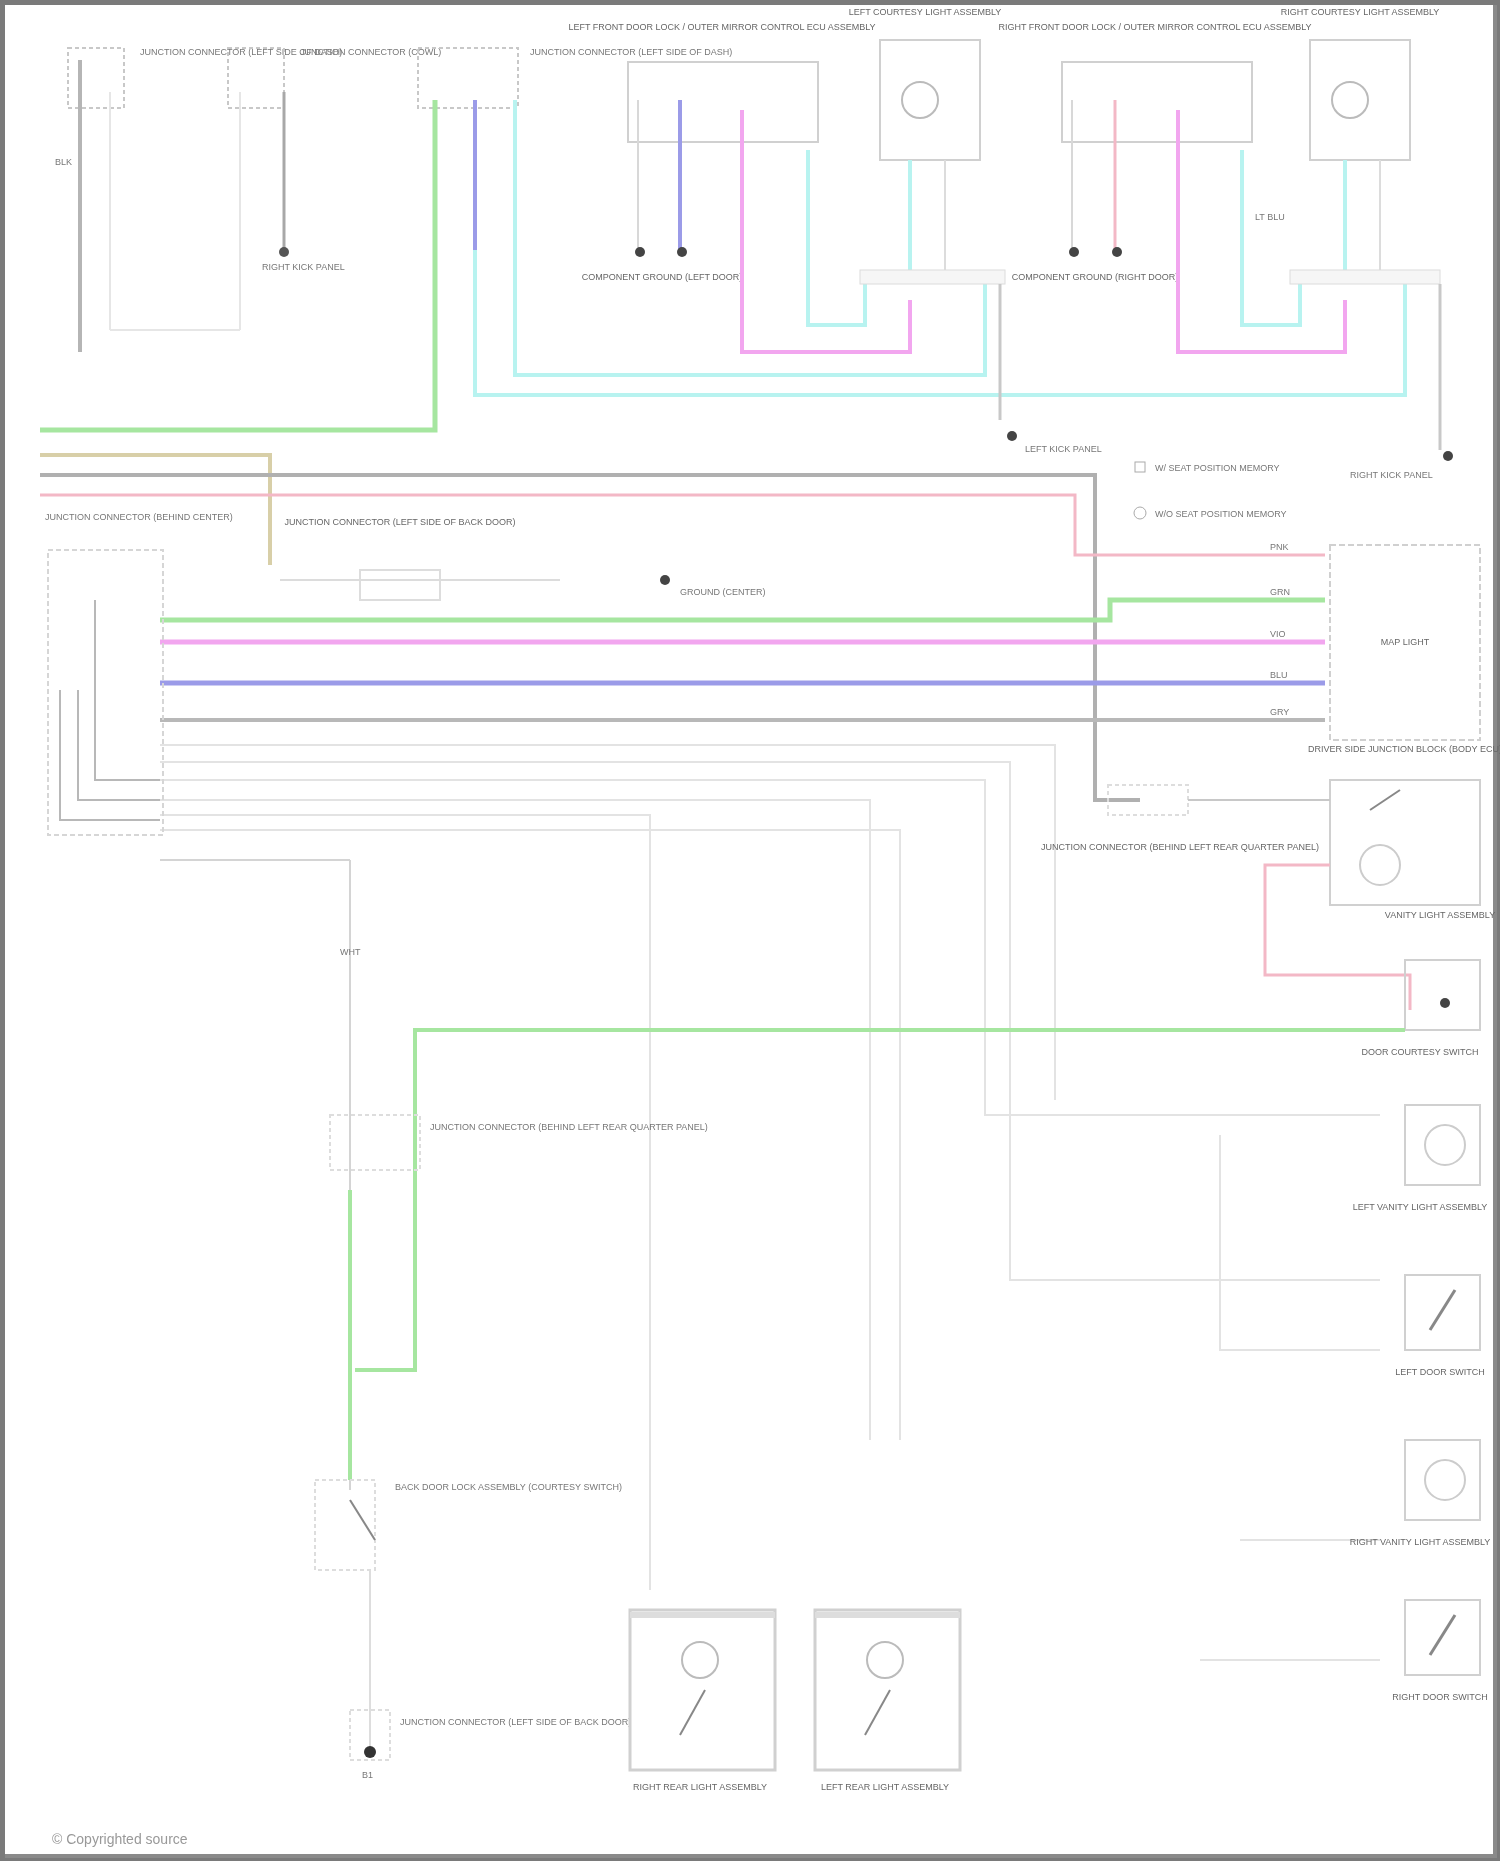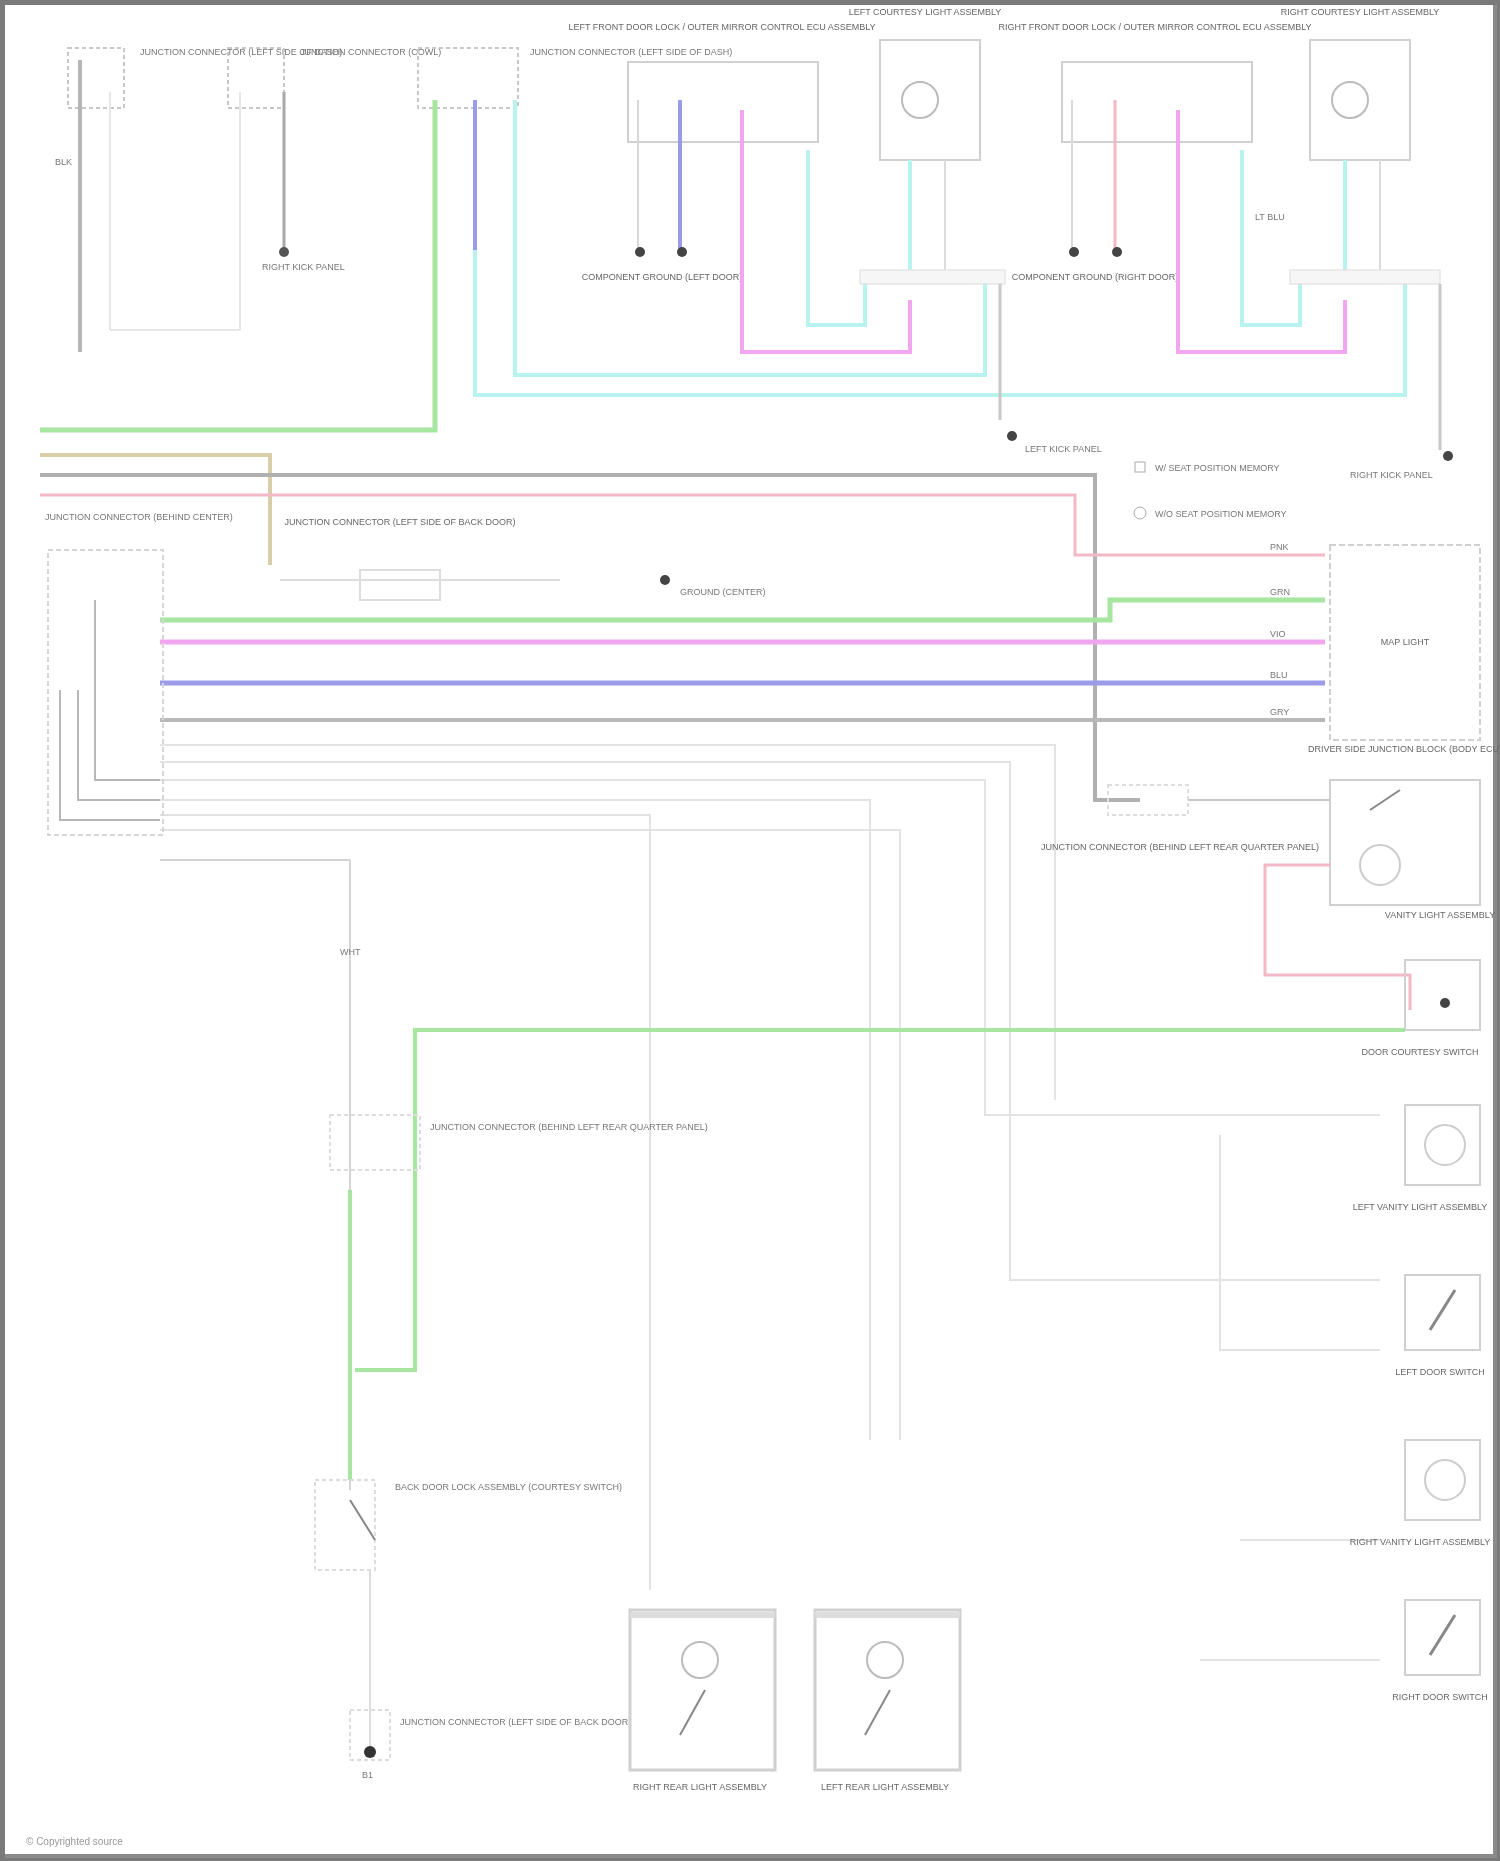"© Copyrighted source" .footer { font-size: 10px -> 14px; left: 26px -> 52px }
